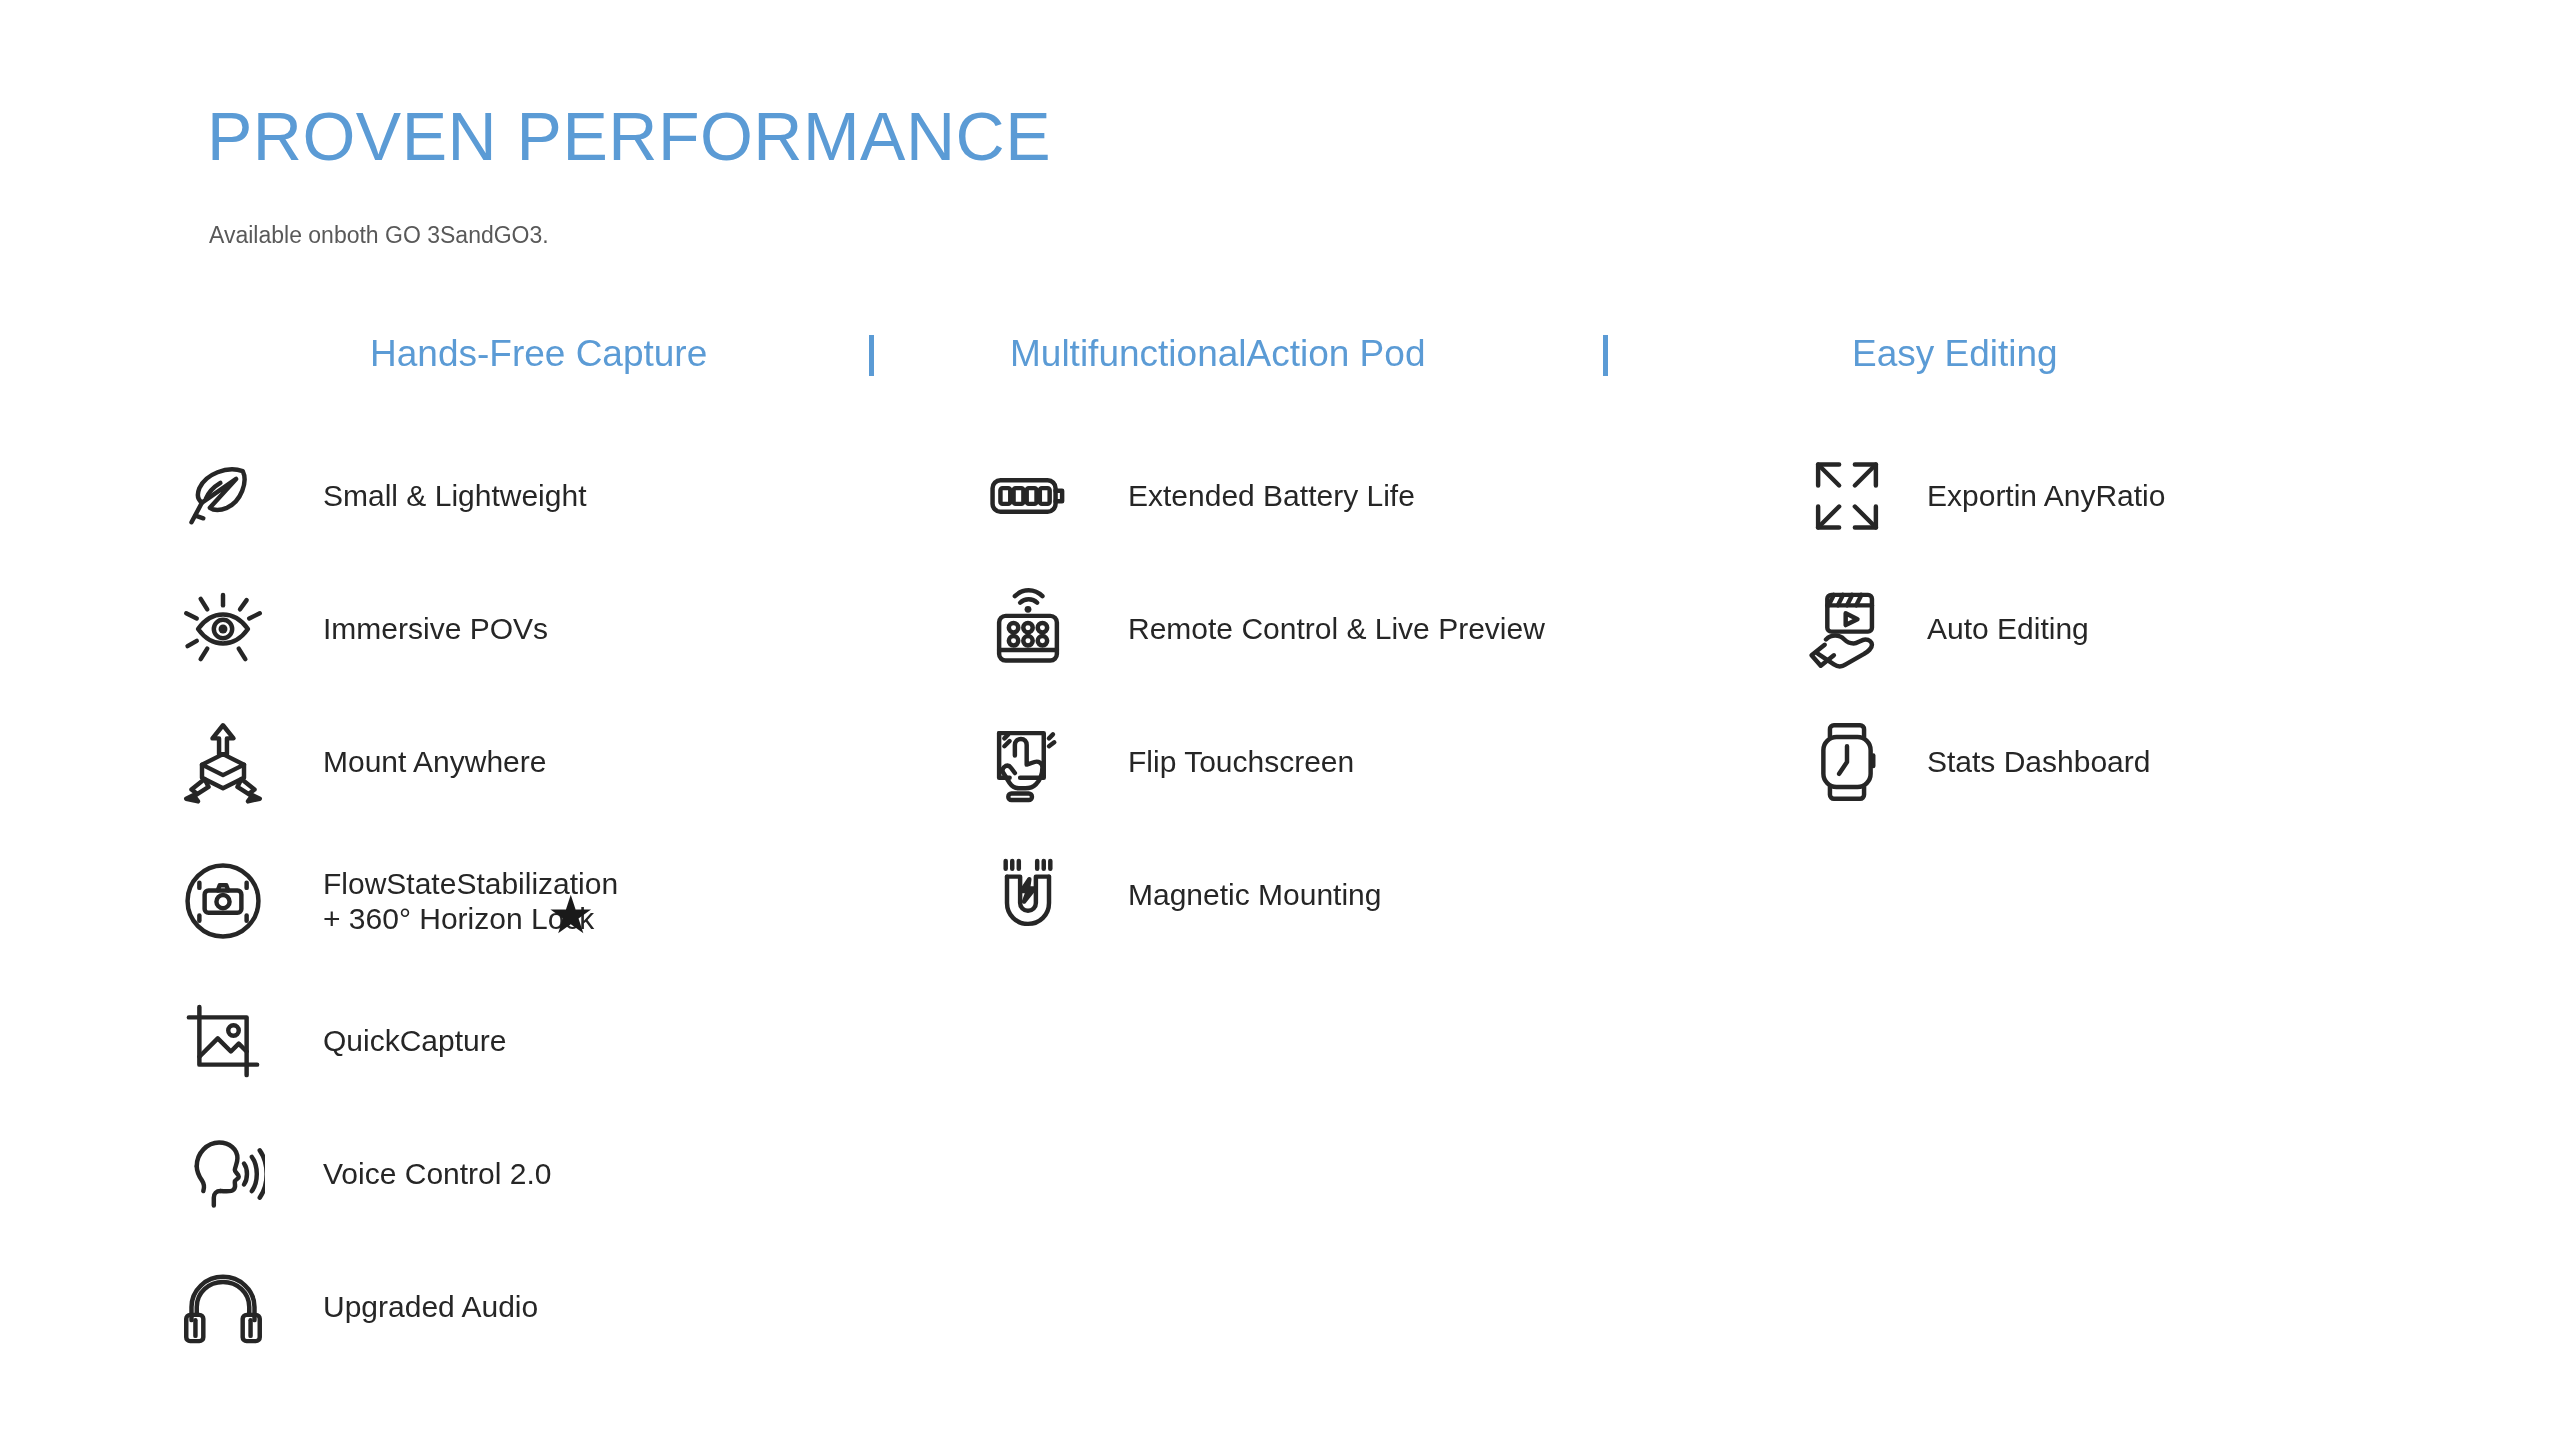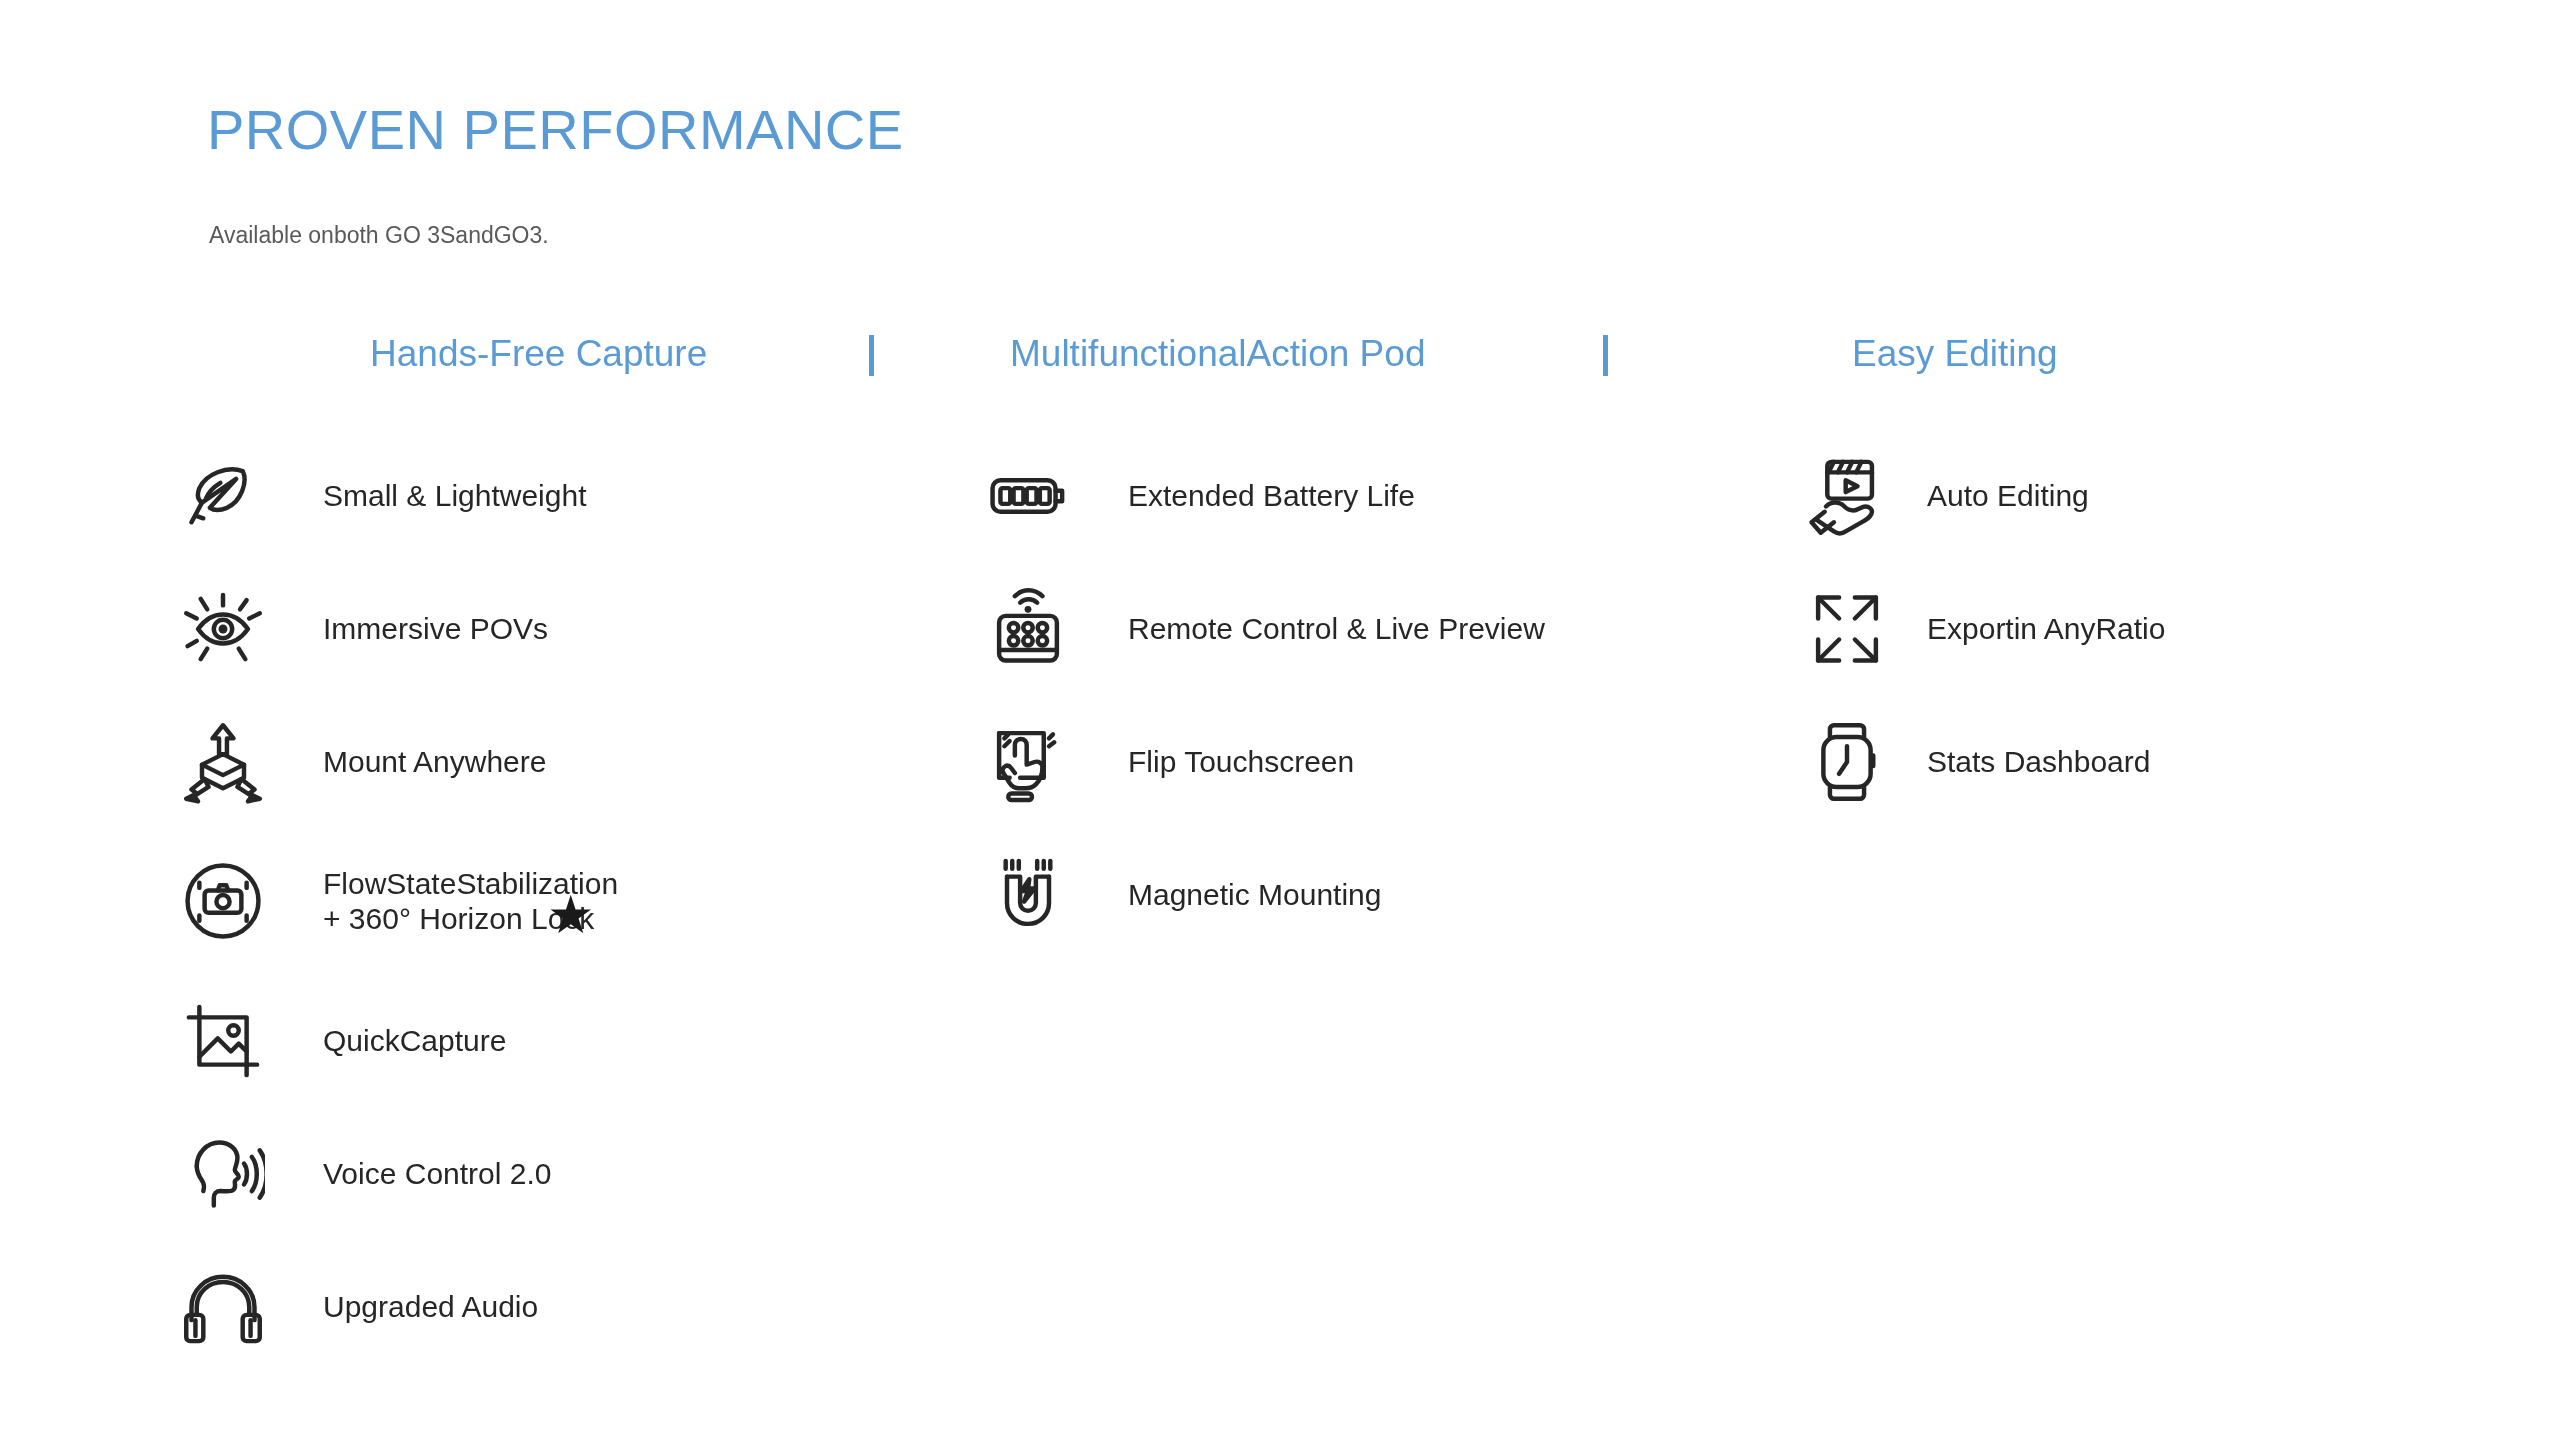"PROVEN PERFORMANCE" #page-title { font-size: 56px -> 68px }
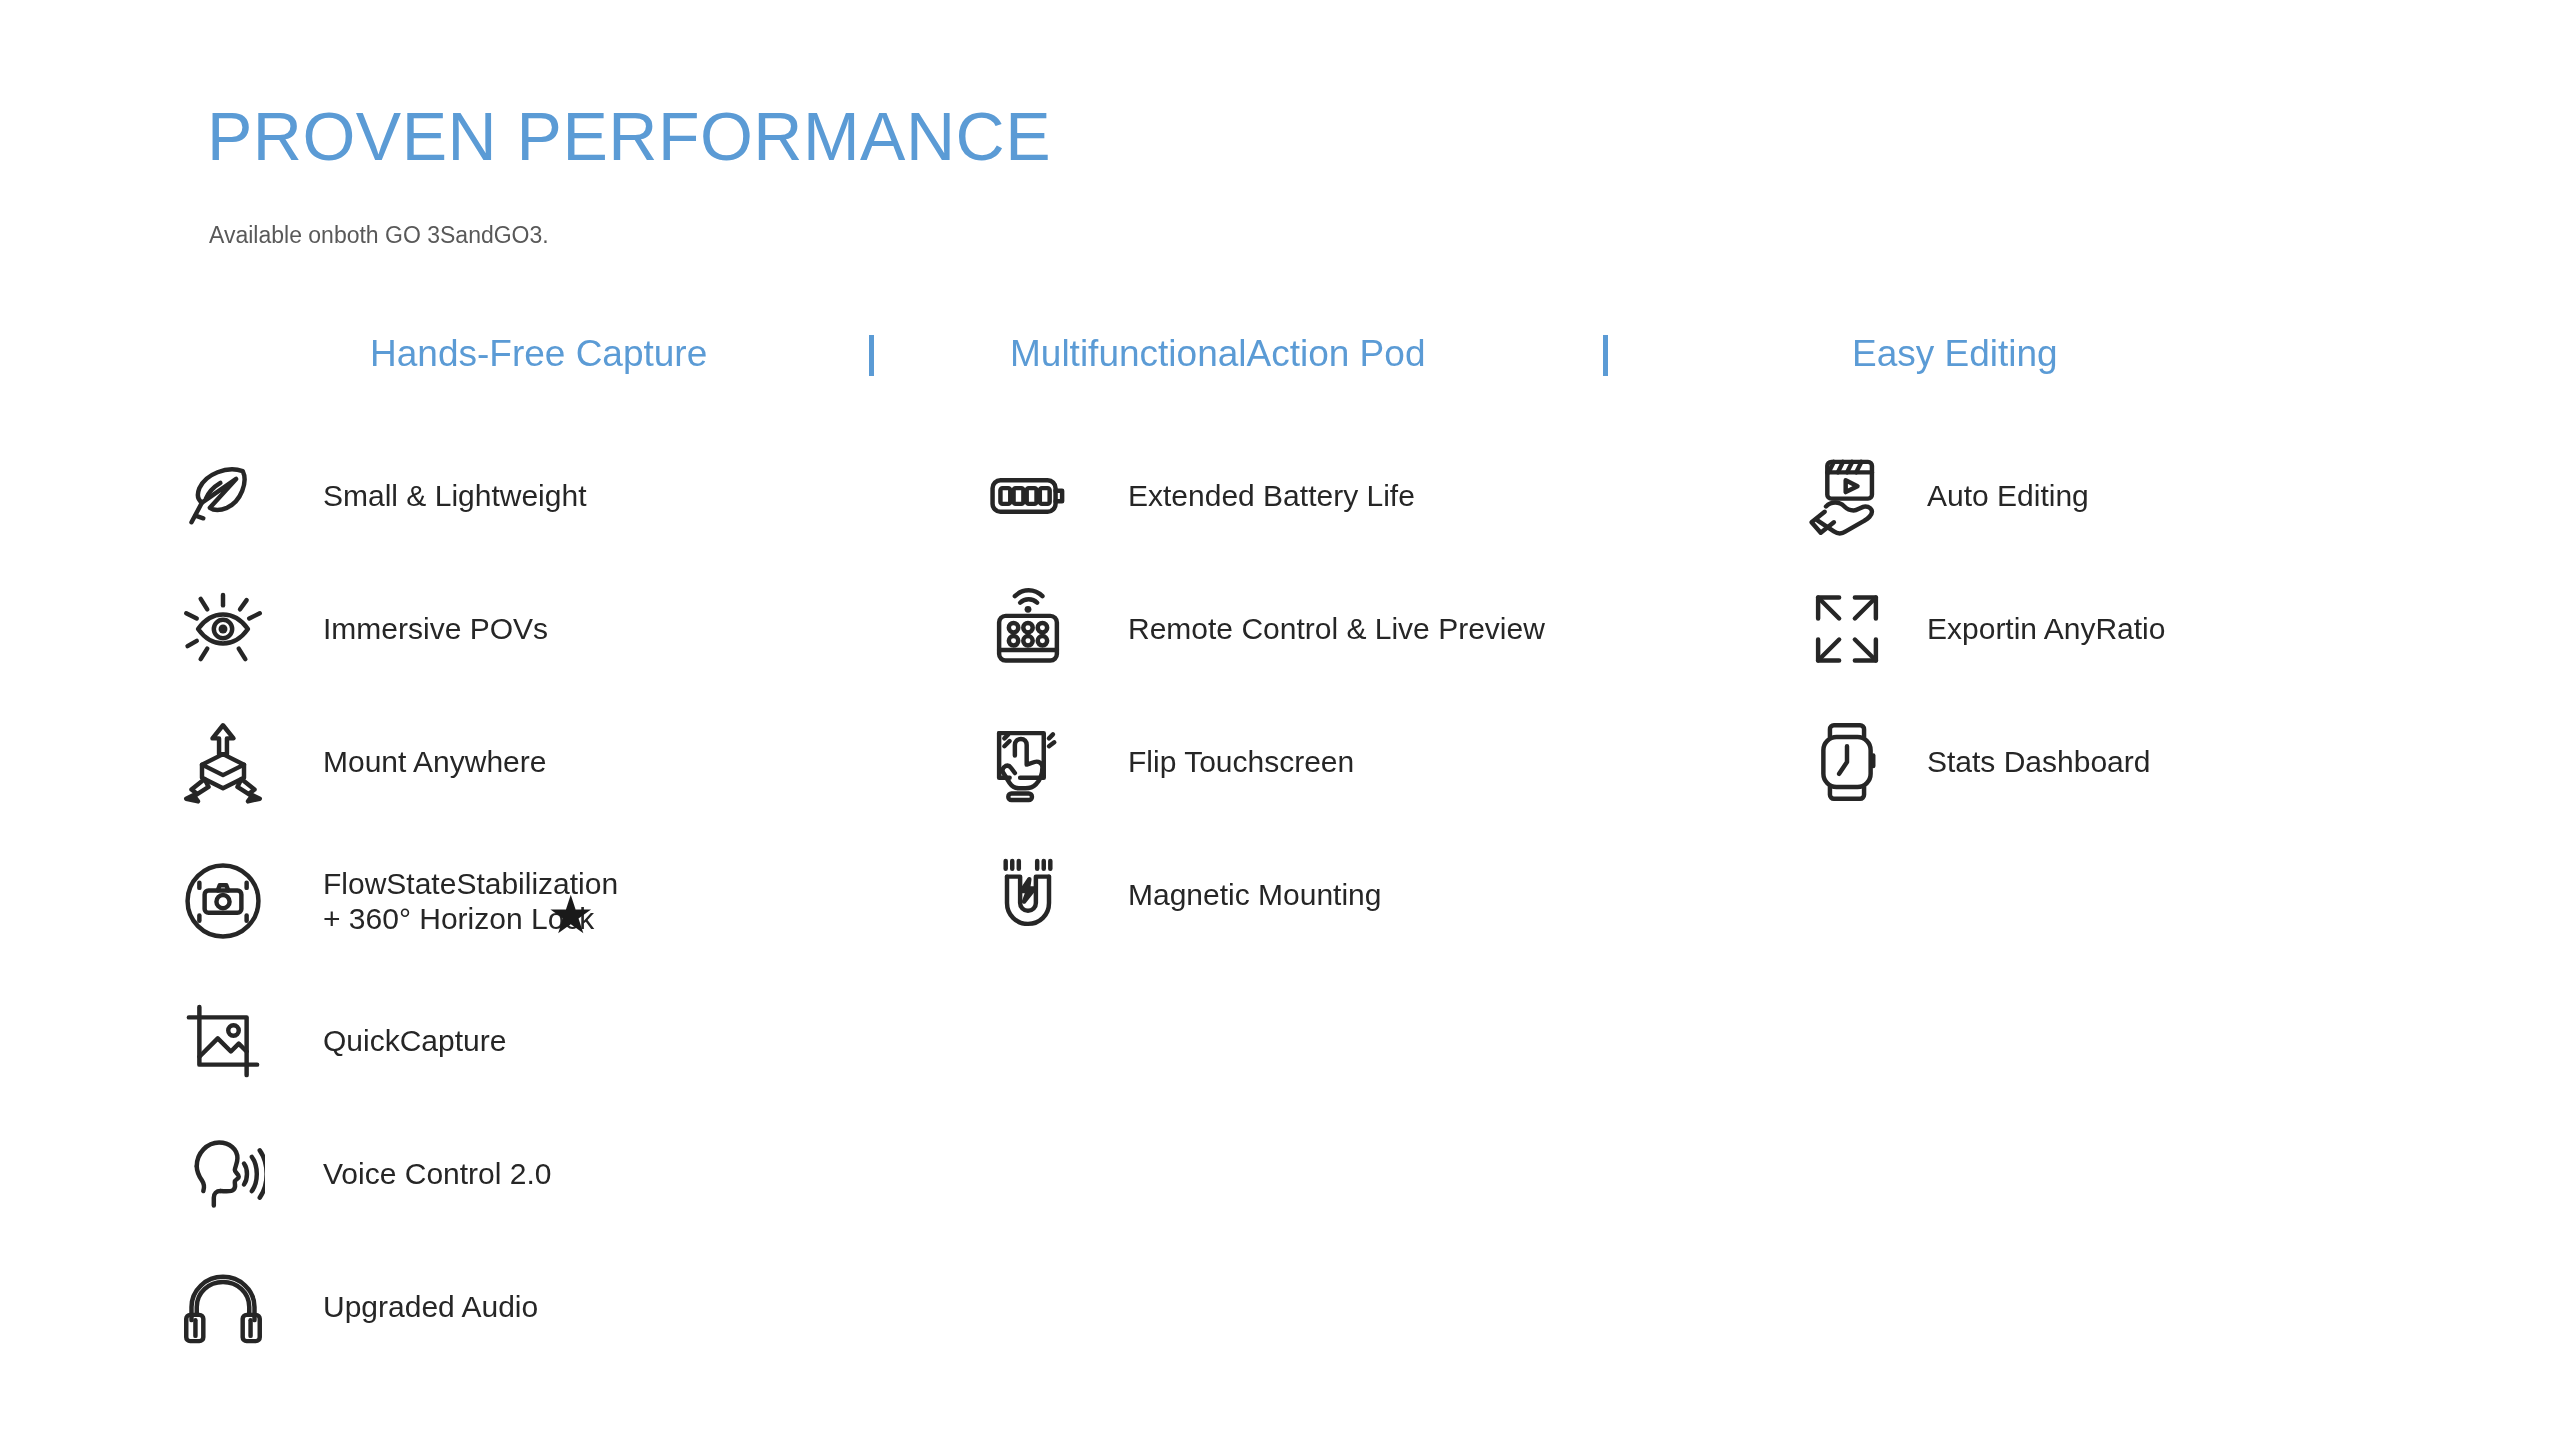"Auto Editing" div.feature-row { order: before "Exportin AnyRatio" -> after "Exportin AnyRatio" }
